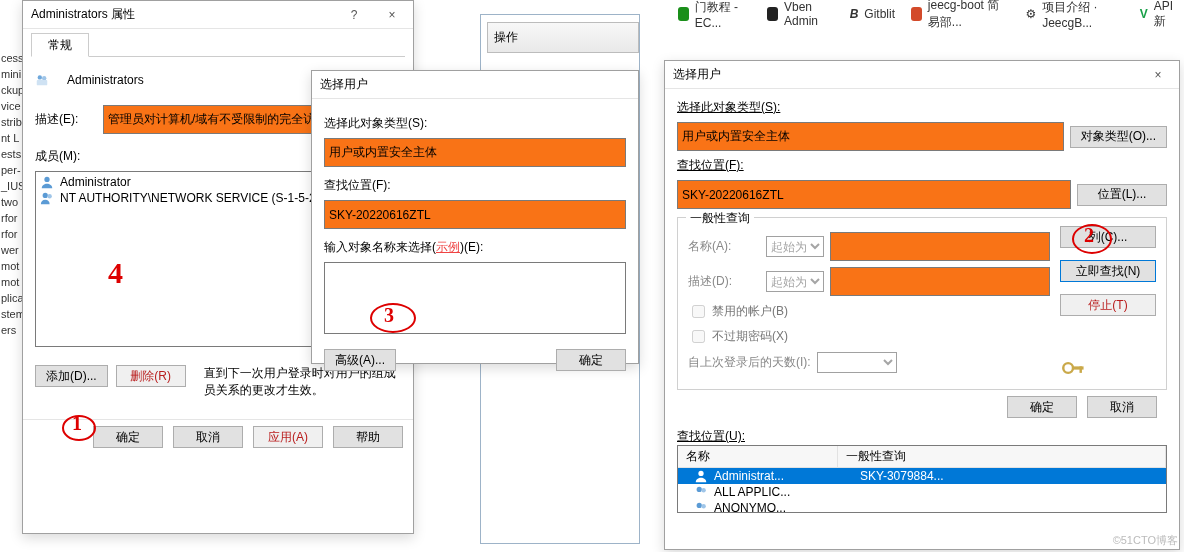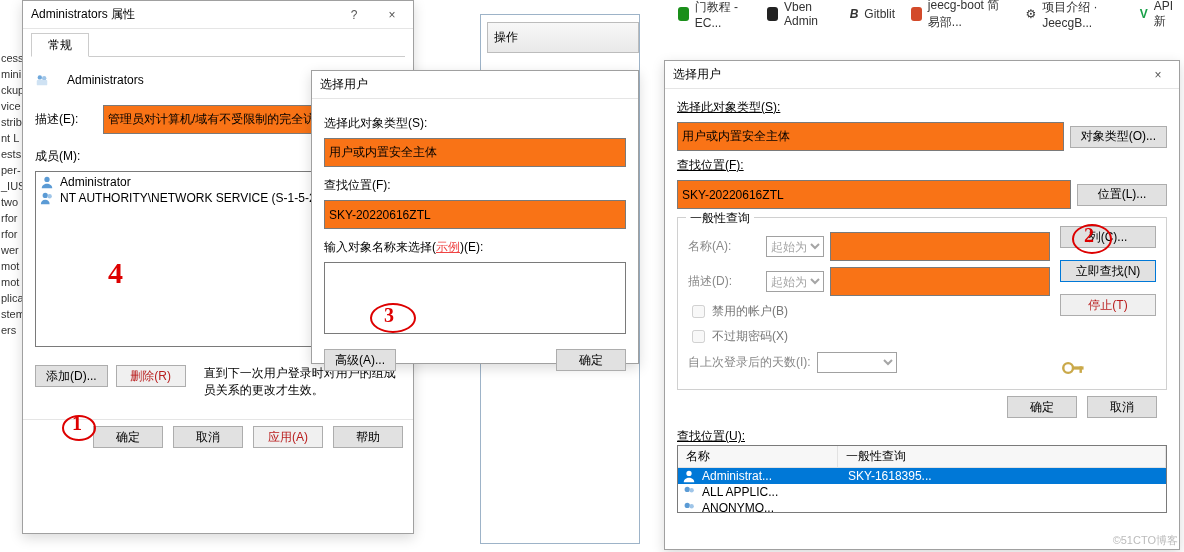"Administrat..." .results .r-row { padding: 1px 4px -> 1px 16px }
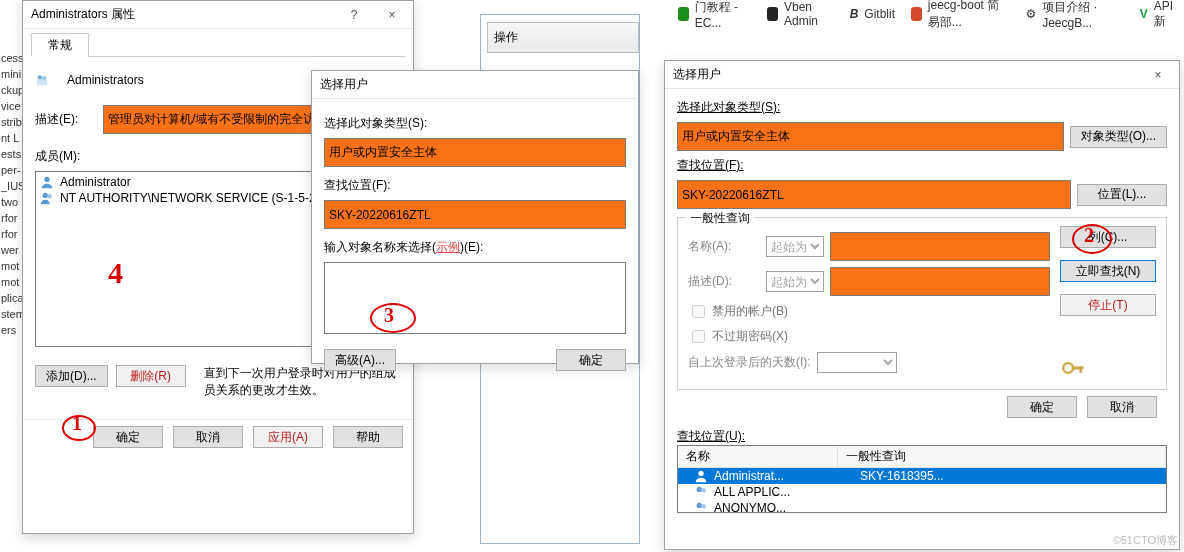"SKY-1618395..." span { text: SKY-1618395 -> SKY-3079884 }
